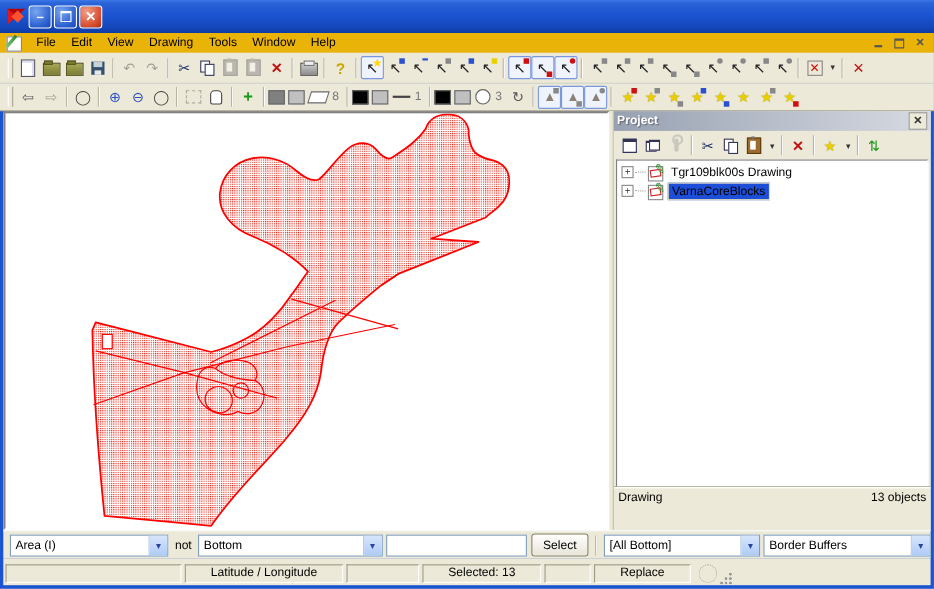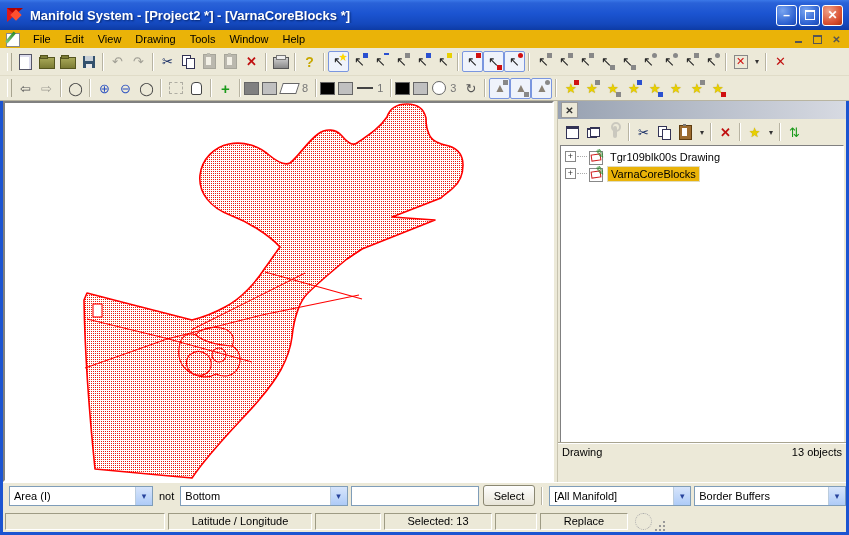"Manifold System - [Project2 *]" span.apptitle { html: <span>Manifold System - [Project2 *] - [VarnaCoreBlocks *]</span> -> none }
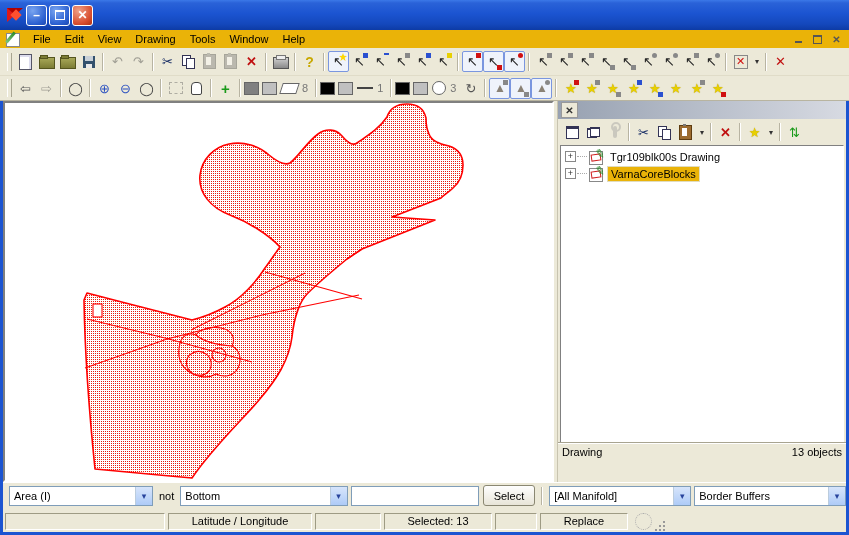"Project" span.ptitle { html: none -> <span>Project</span> }
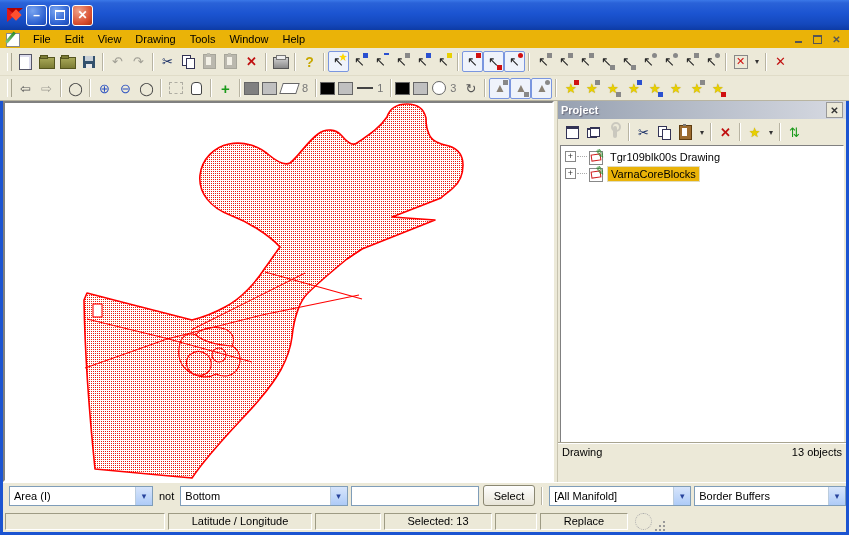"VarnaCoreBlocks" .tlabel.sel { background: #eab308 -> #1d4ed8 }
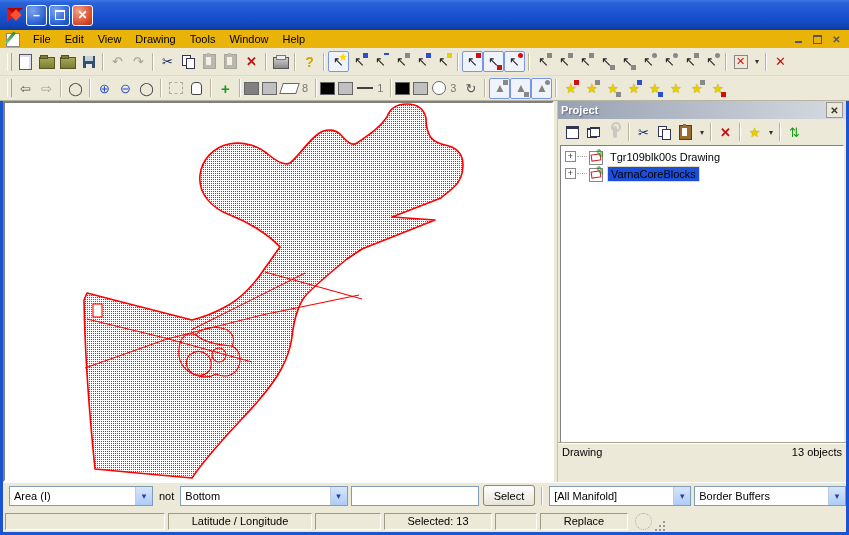"[All Manifold]" span.cval { text: Manifold -> Bottom }
